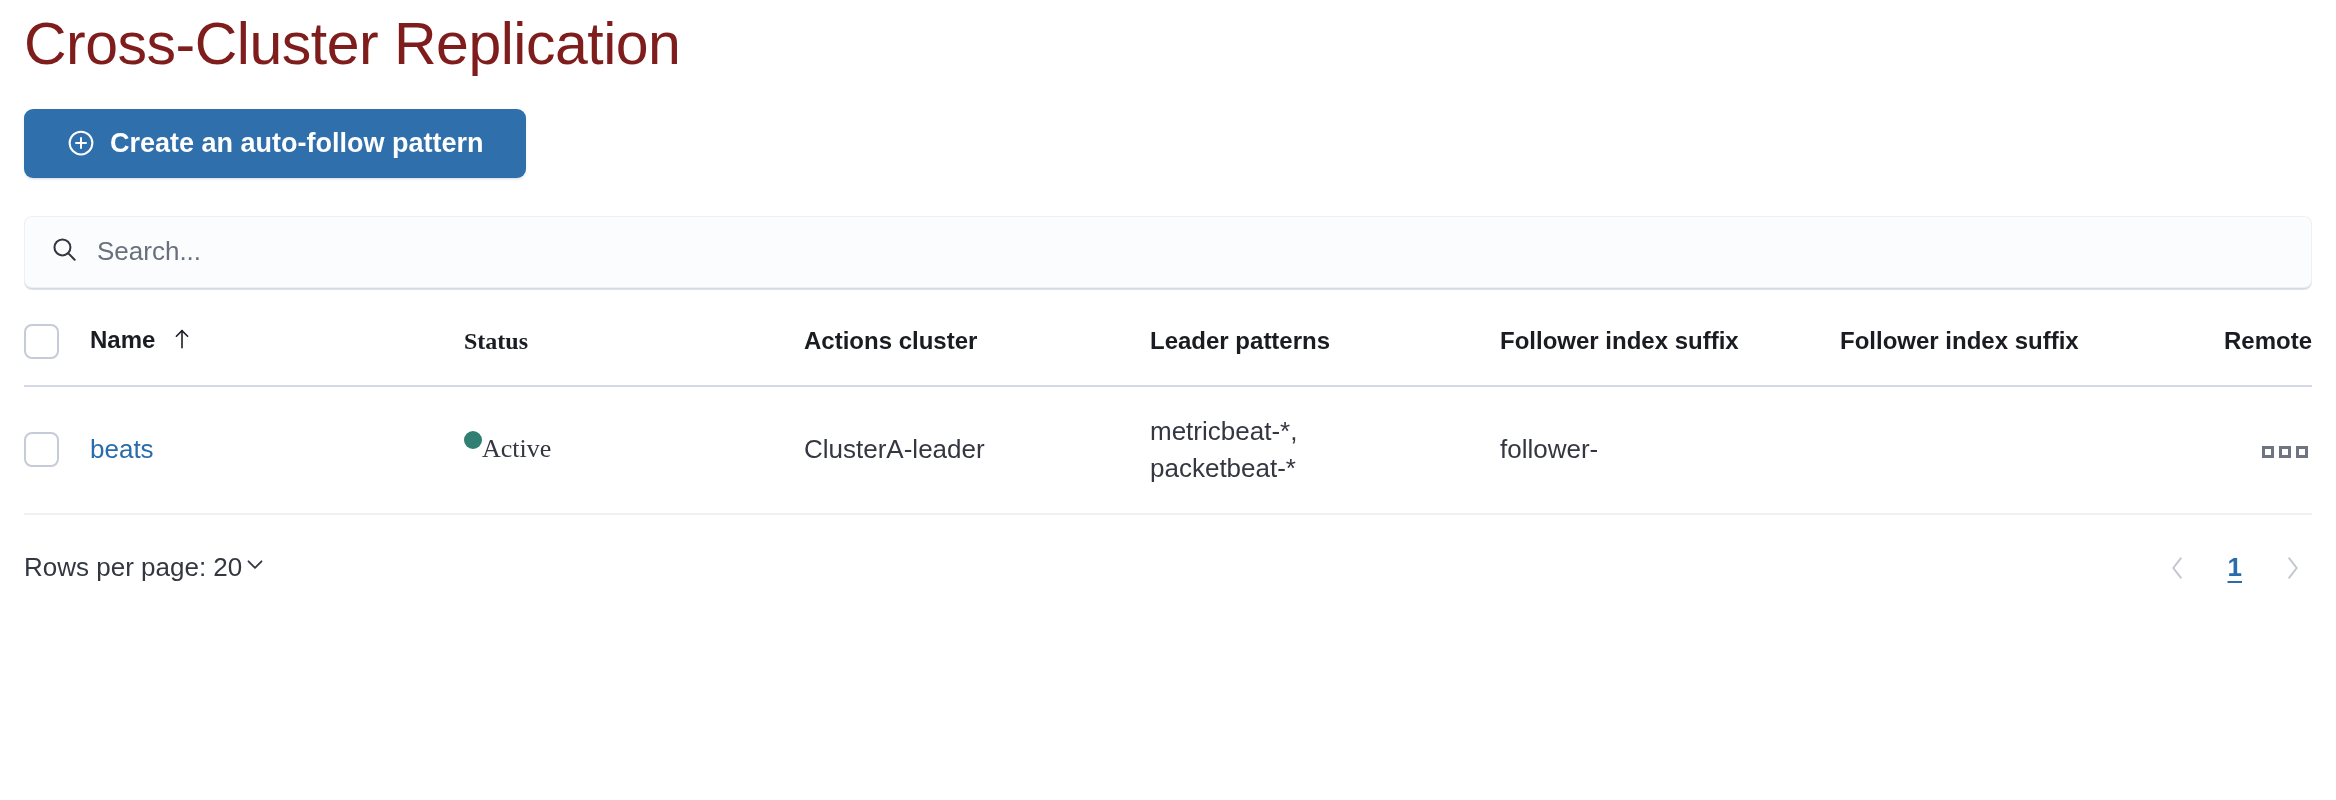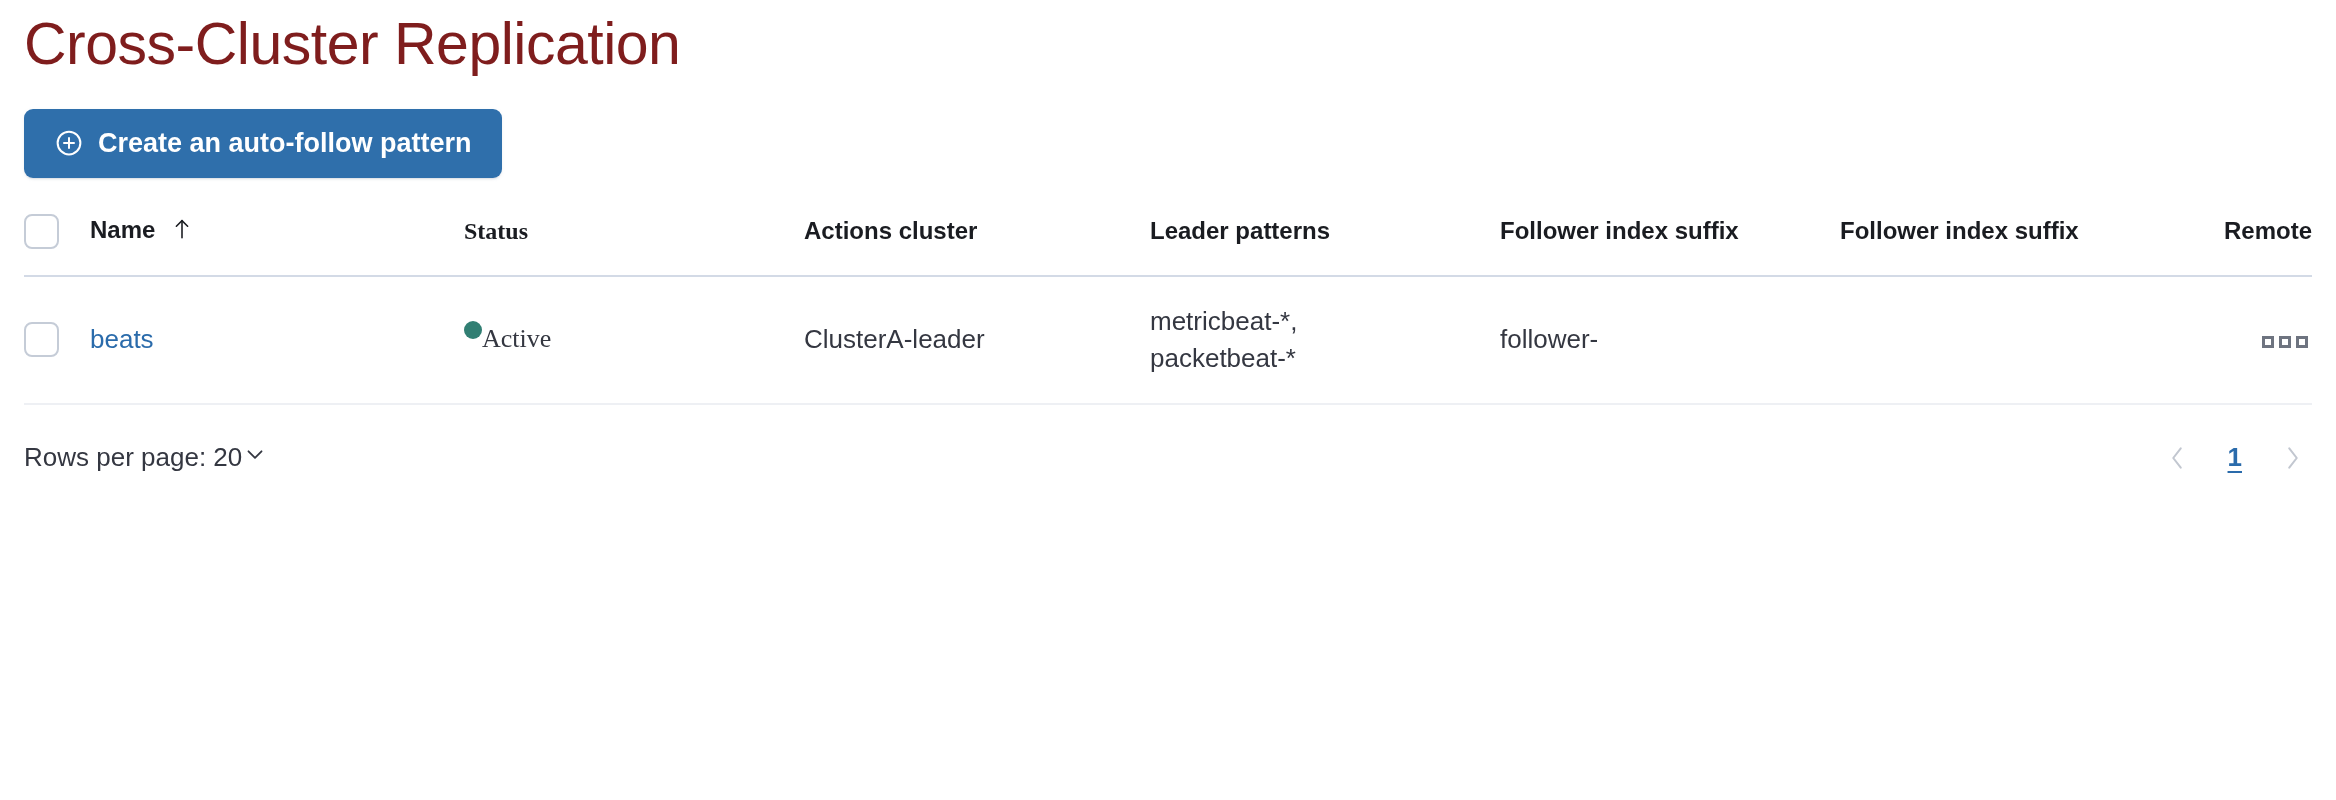"Create an auto-follow pattern" .create-btn { padding: 19px 30px -> 19px 42px }
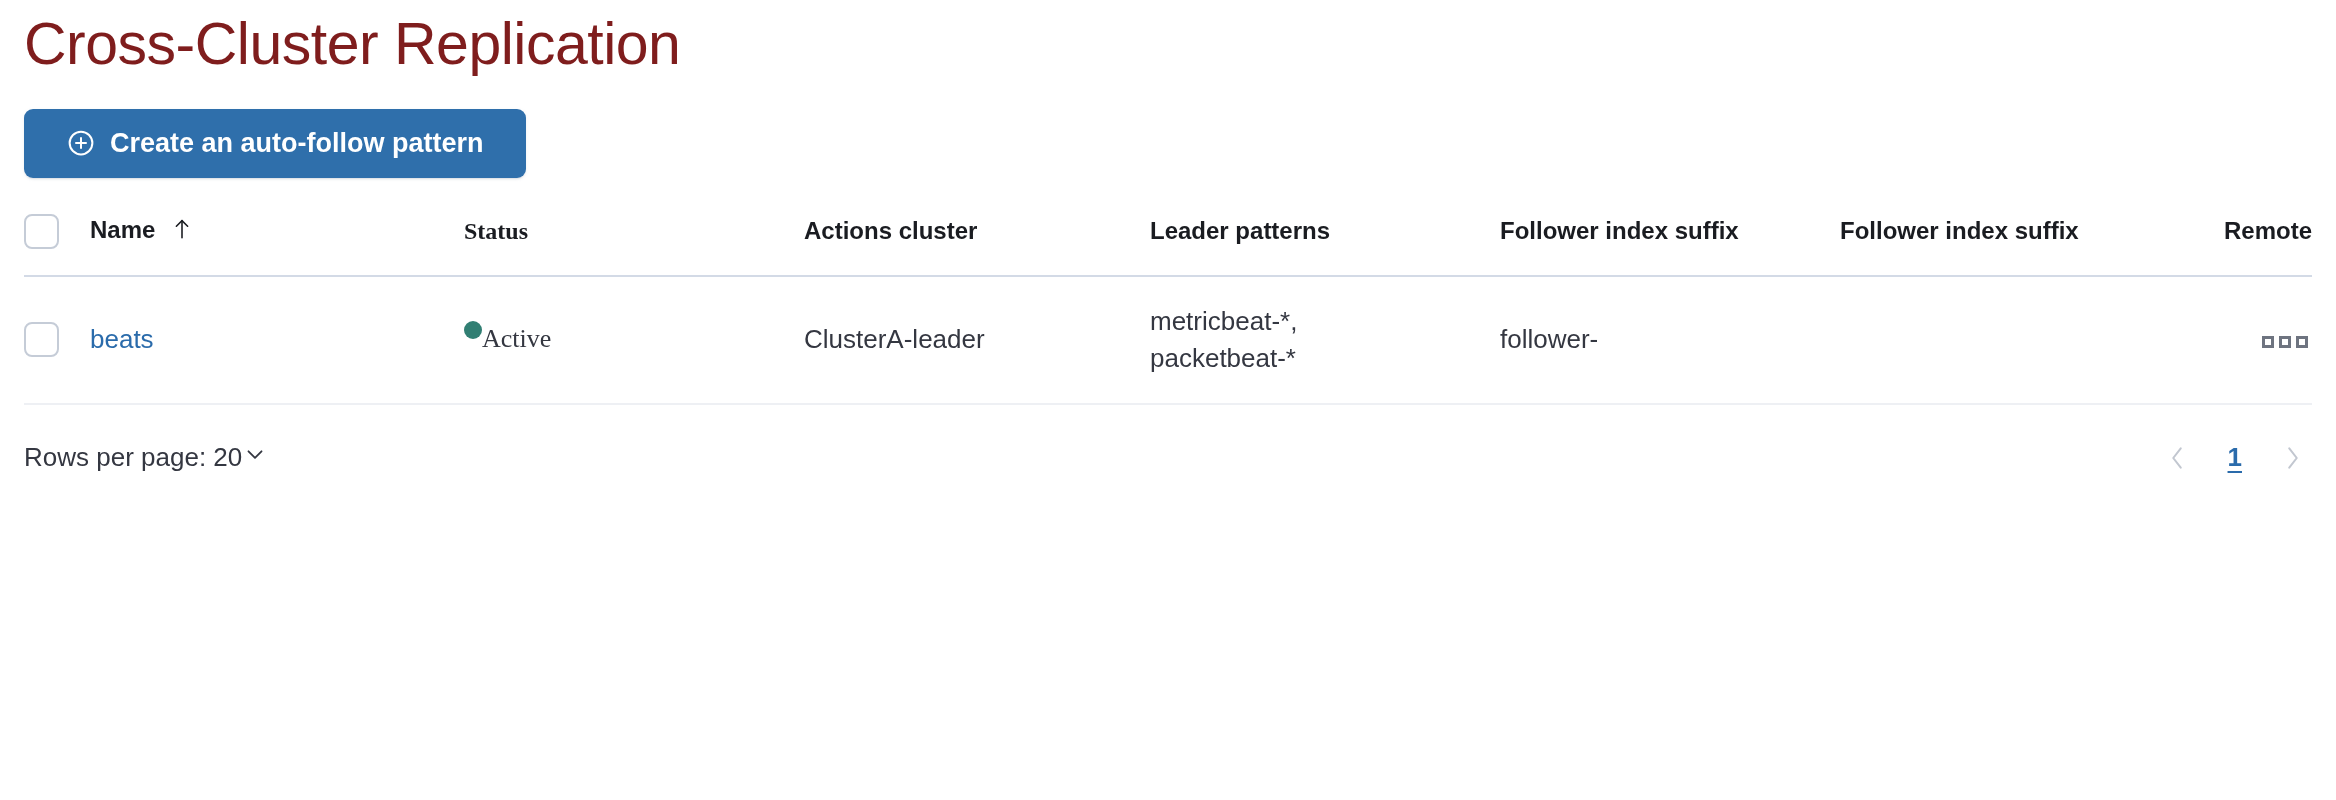"Search..." div.search-bar { html: none -> <div> <span> <svg> <circle></circle> <path></path> </svg> </span> <input> </div> }
